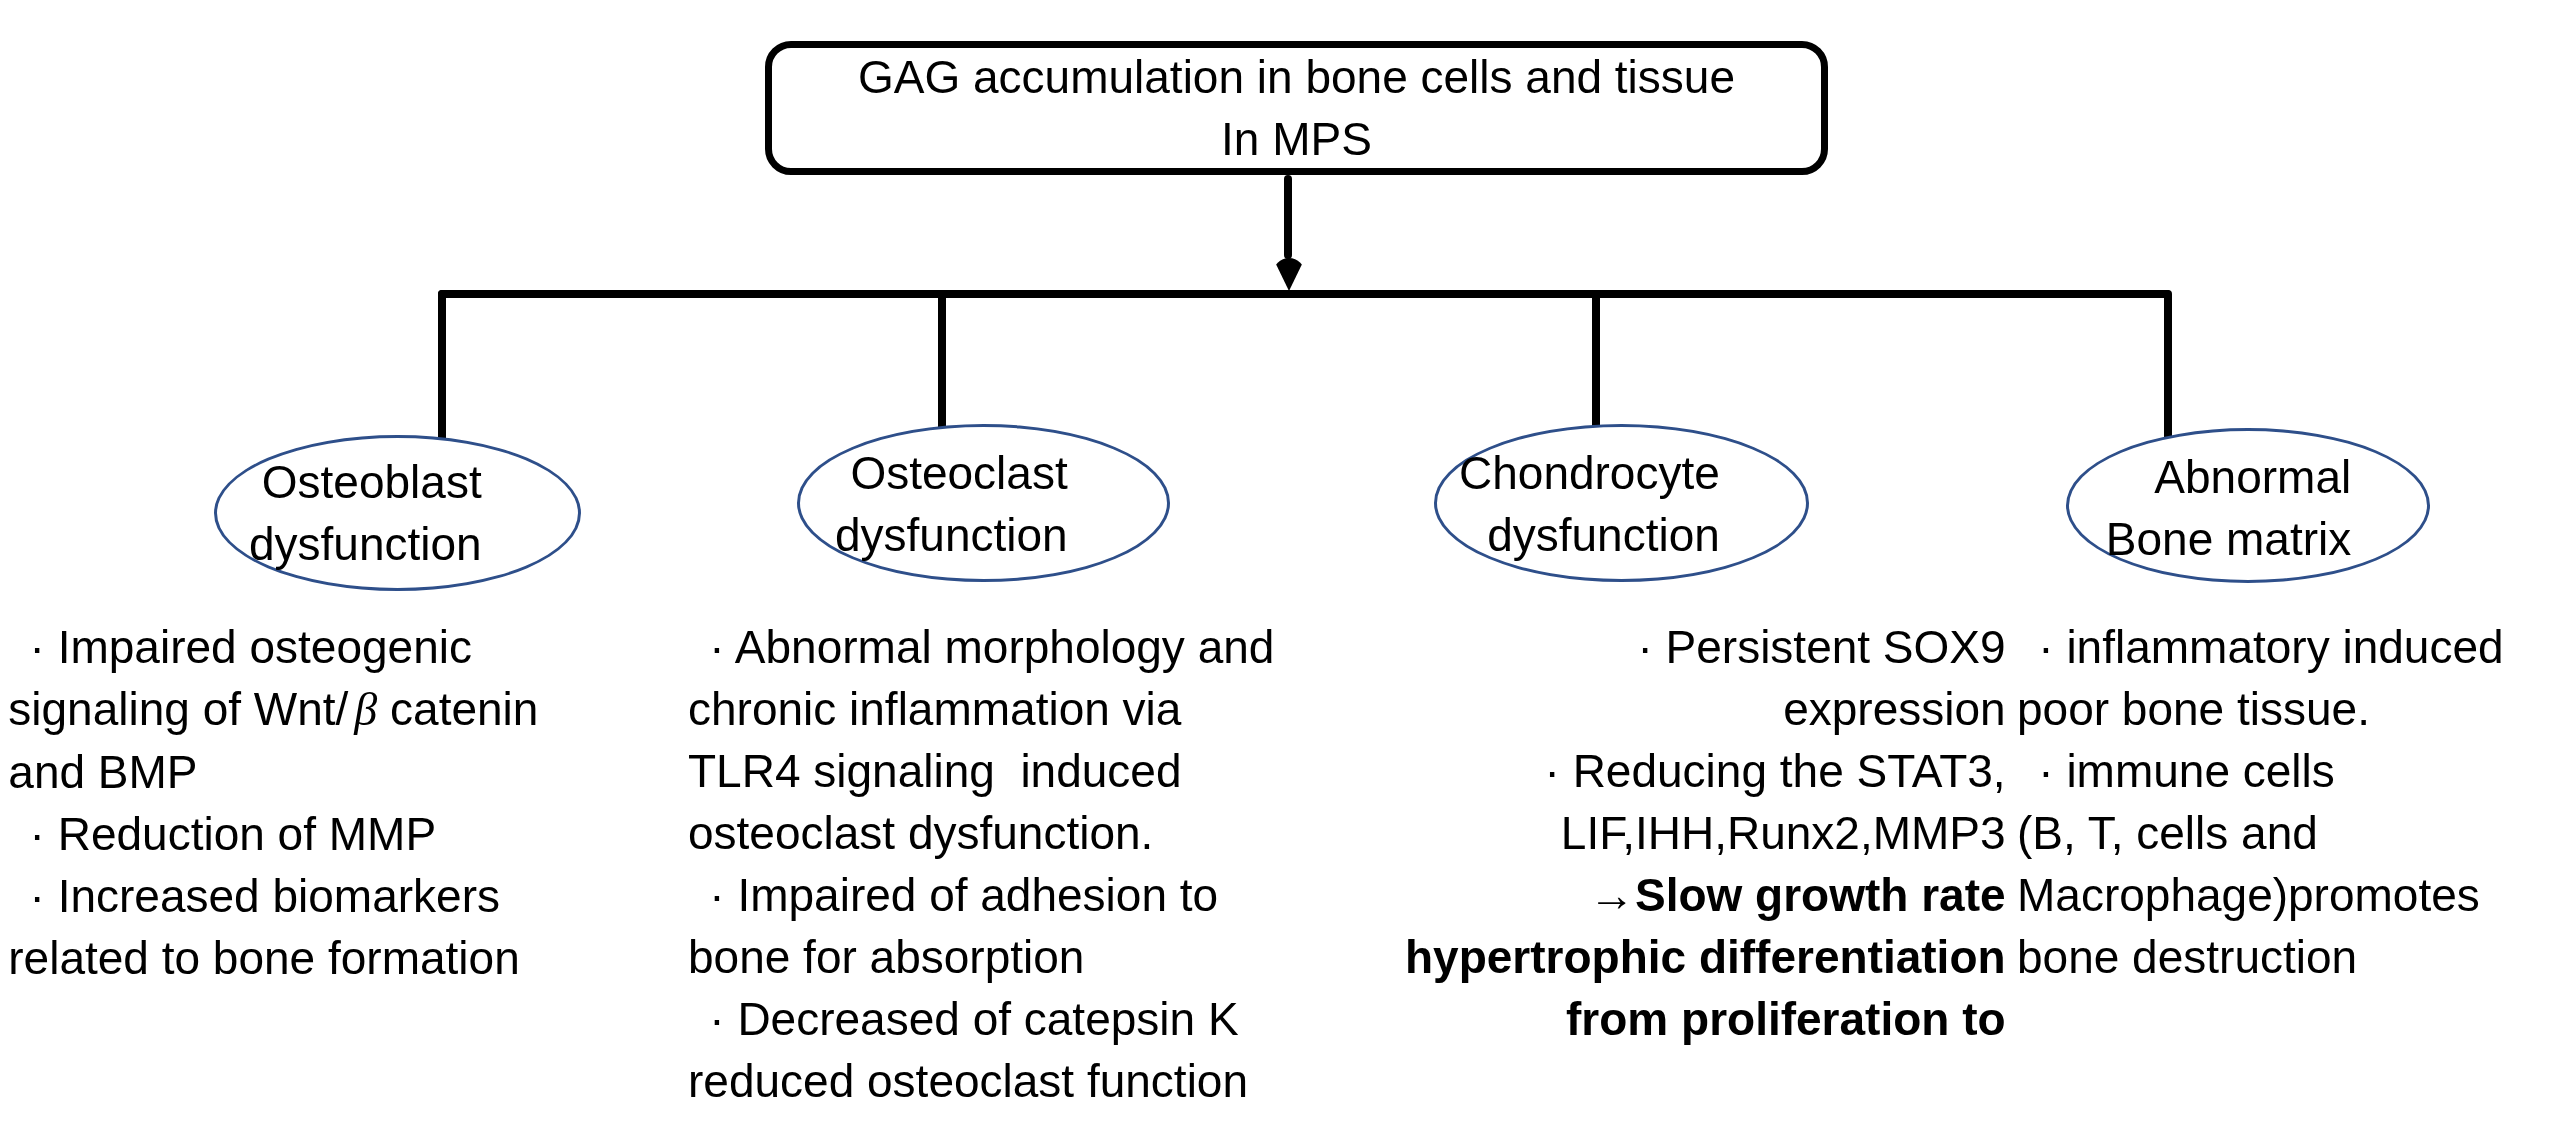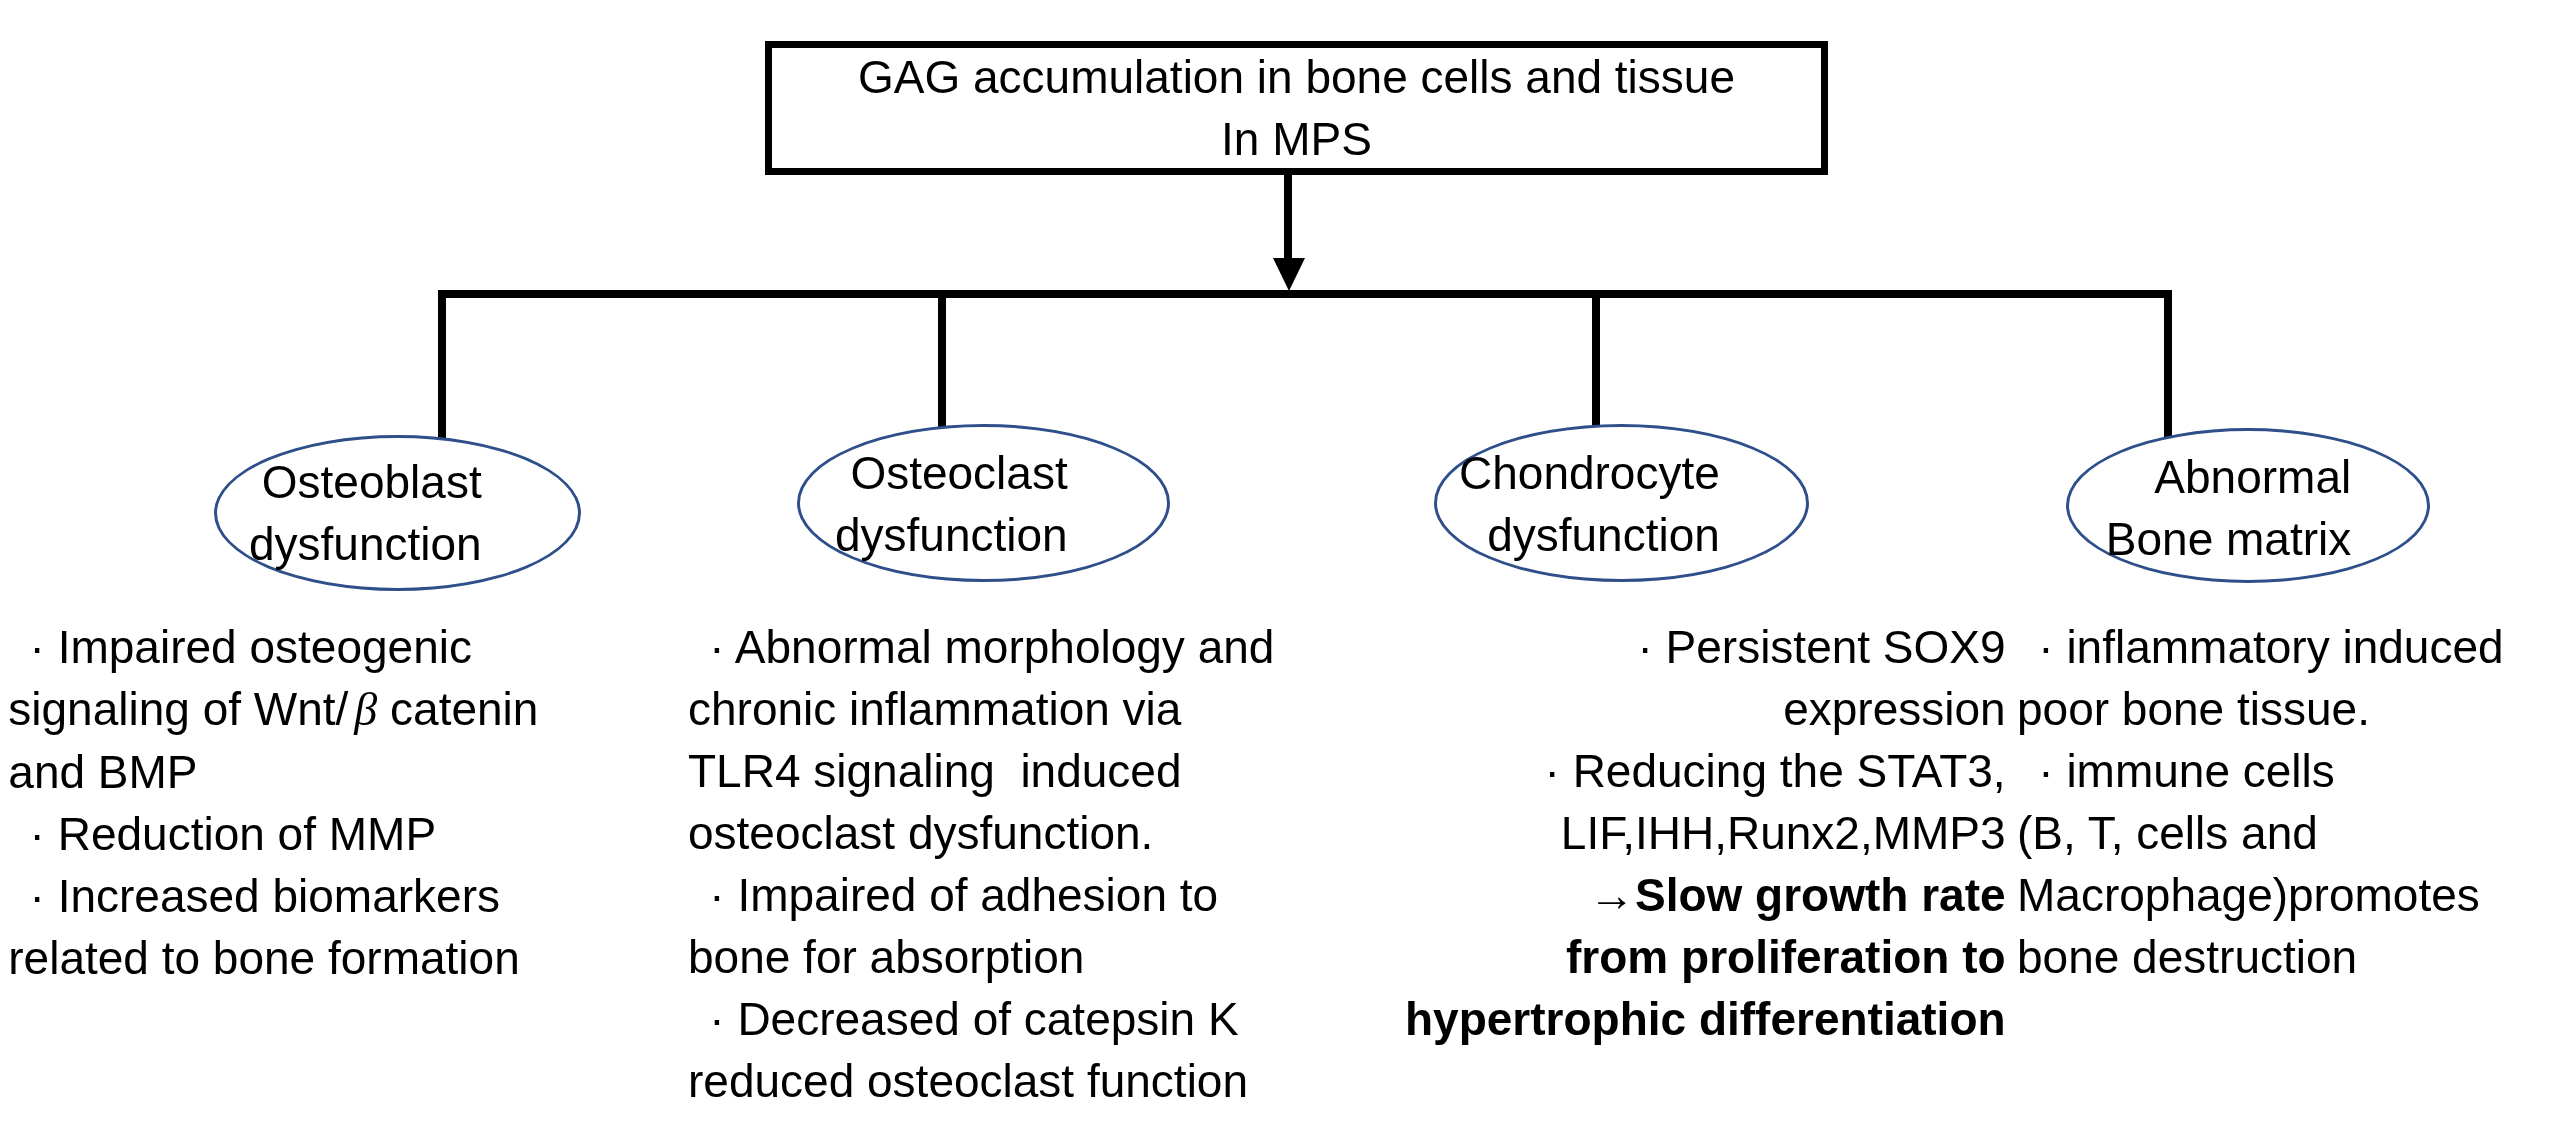"GAG accumulation in bone cells" .abs { border-radius: none -> 26px }
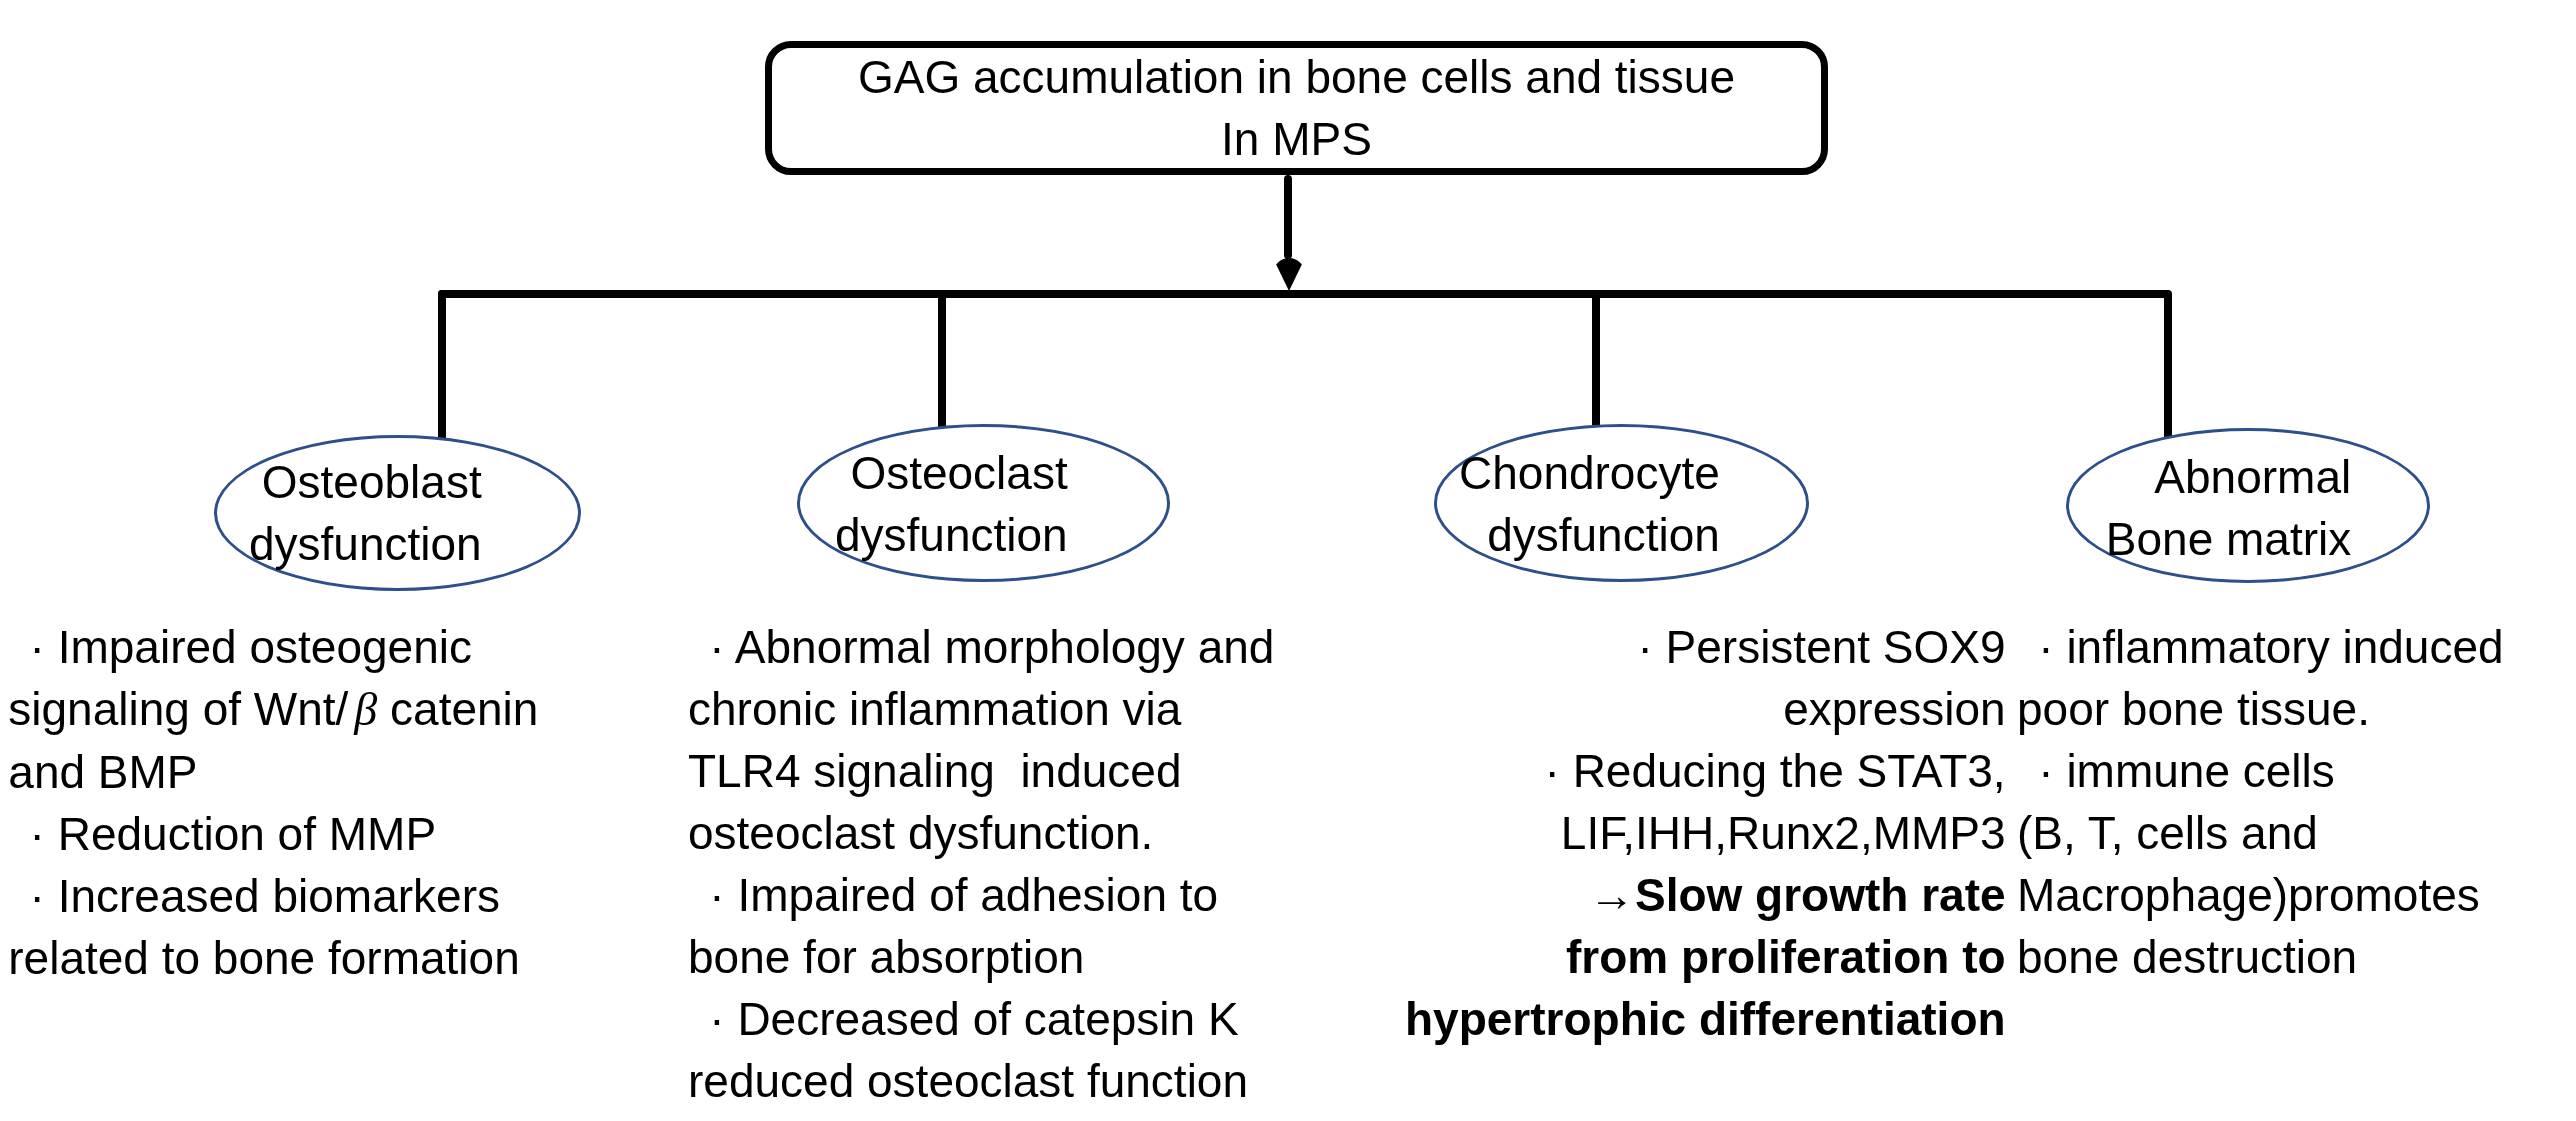"from proliferation to" div.tline { order: before "hypertrophic differentiation" -> after "hypertrophic differentiation" }
